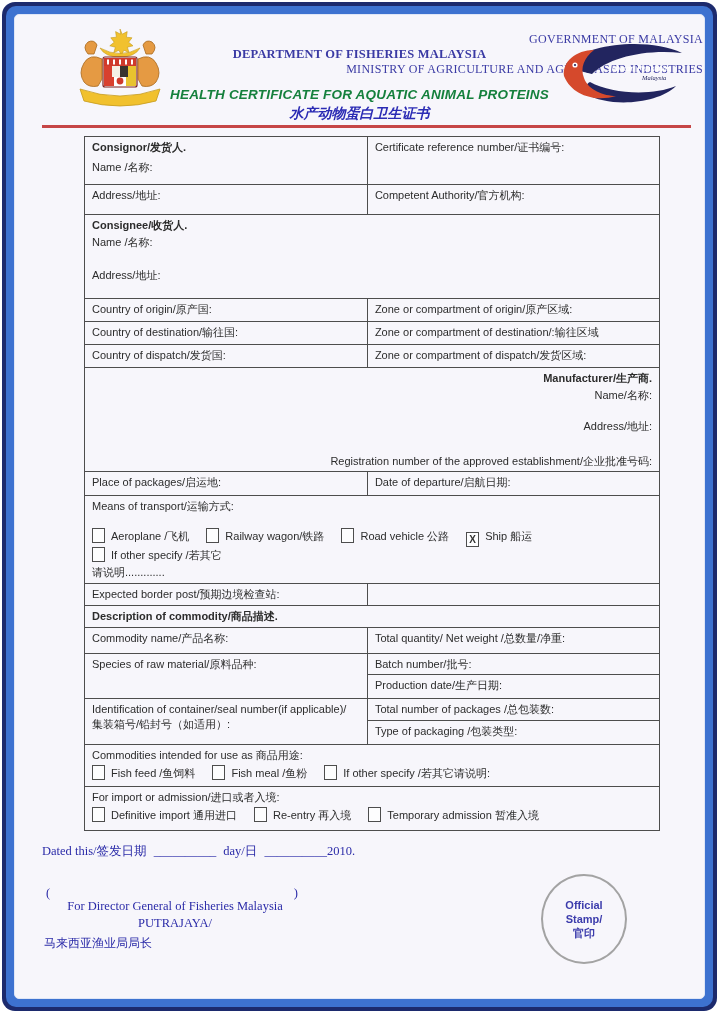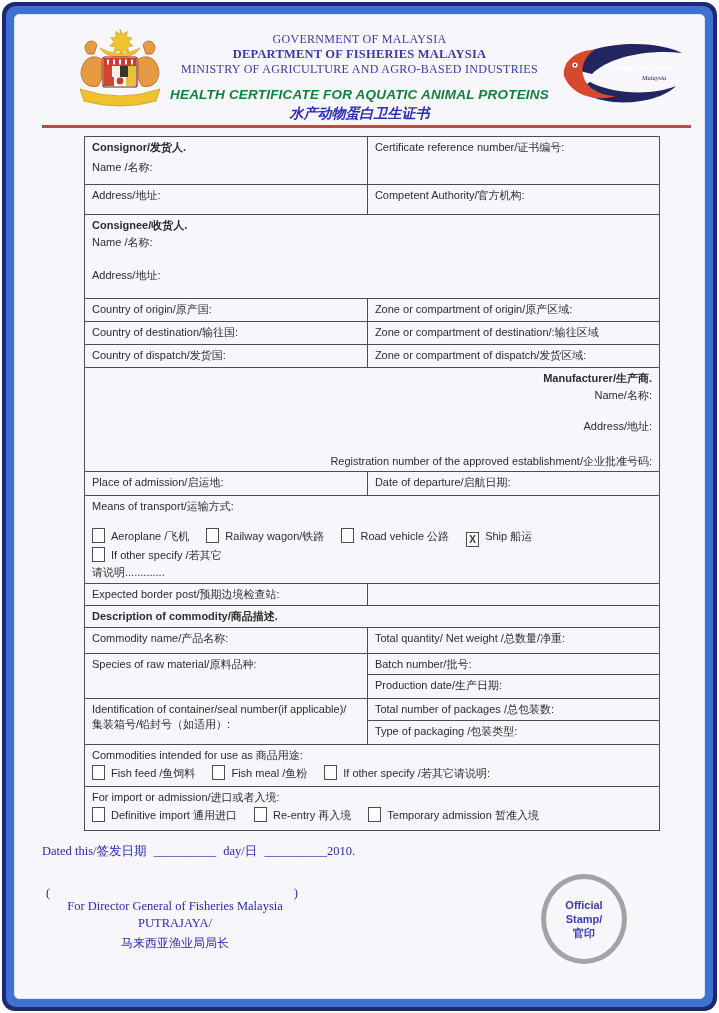"GOVERNMENT OF MALAYSIA" .gov1, .gov3 { text-align: none -> right }
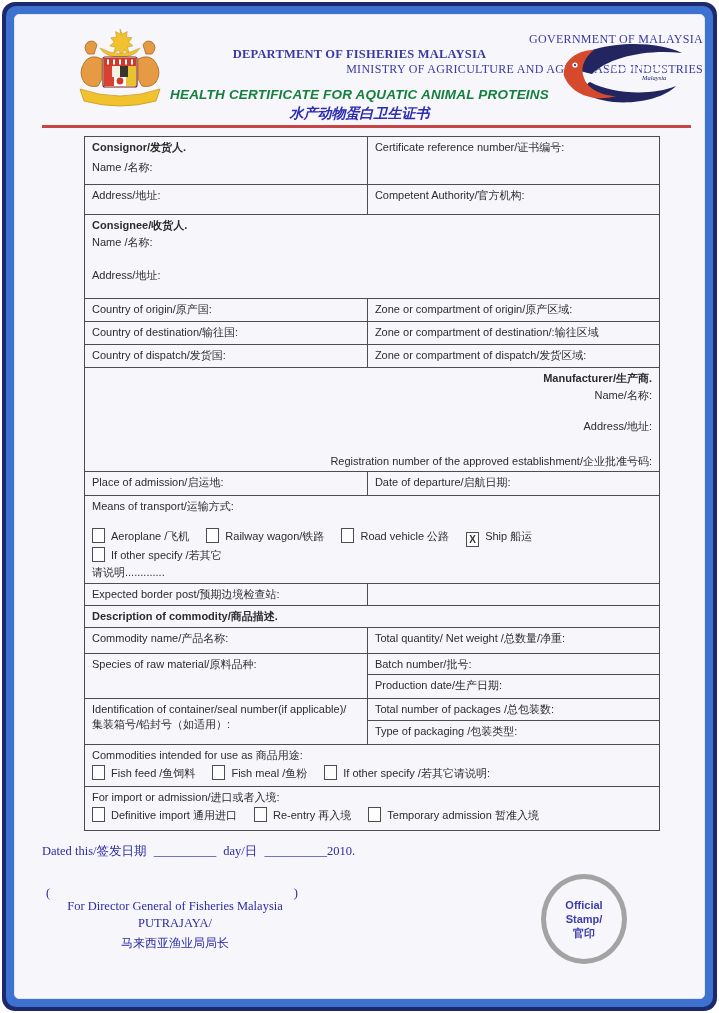"Place of admission/启运地:" td.h24 { text: admission/ -> packages/ }
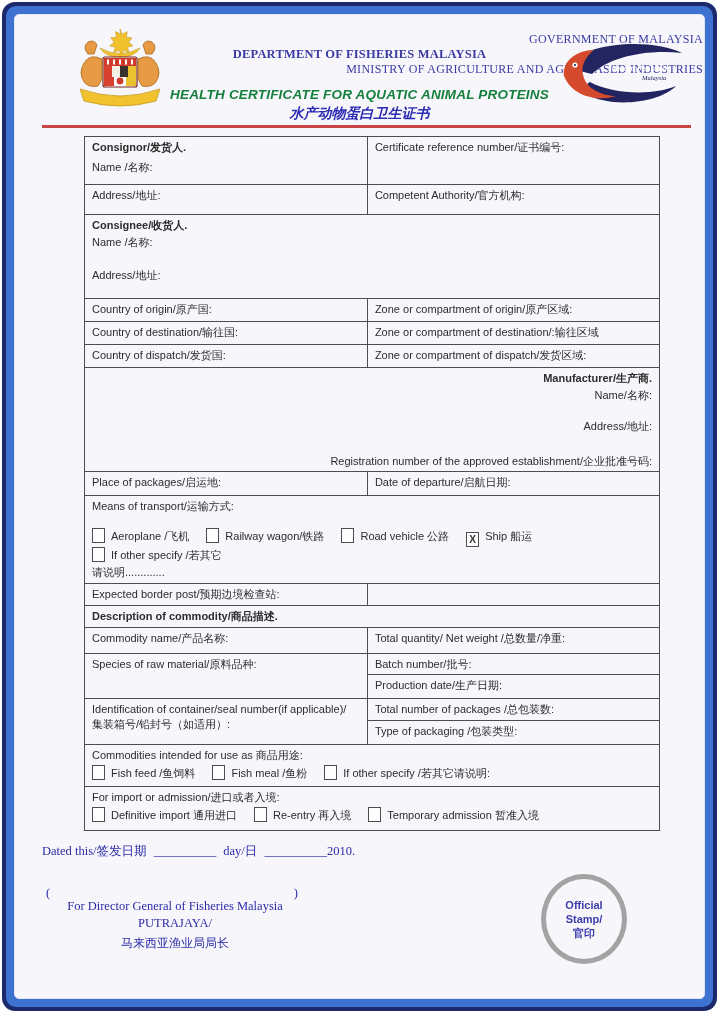"Official" .stamp { border: 5px solid #a3a3a3 -> 2px solid #a3a3a3 }
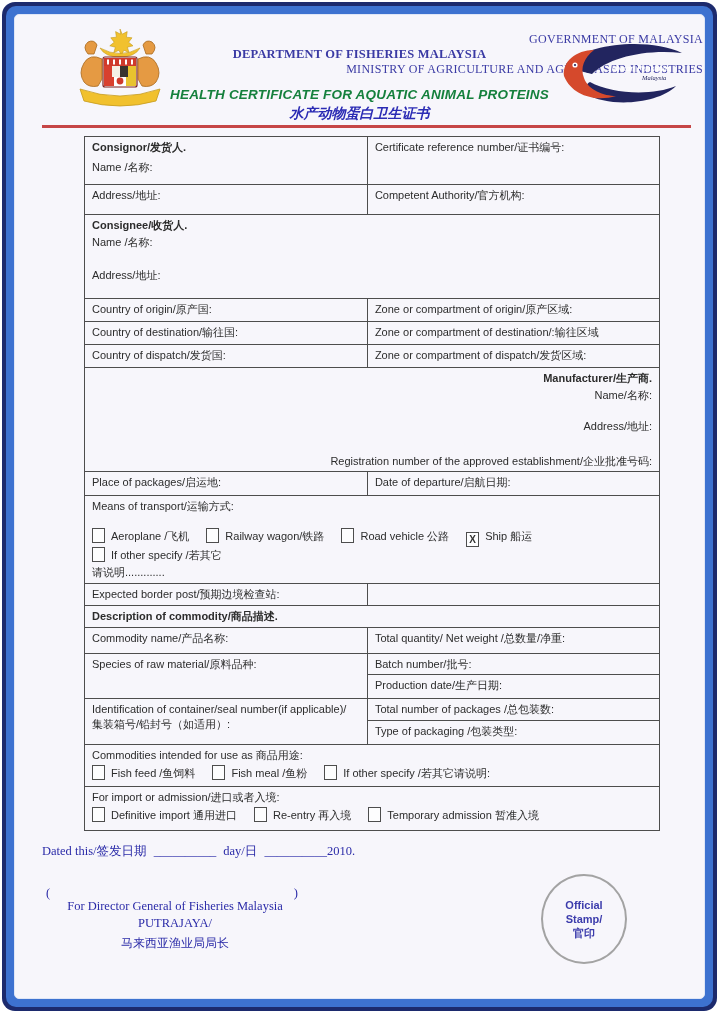"马来西亚渔业局局长" .sig .s3 { text-align: center -> left }
